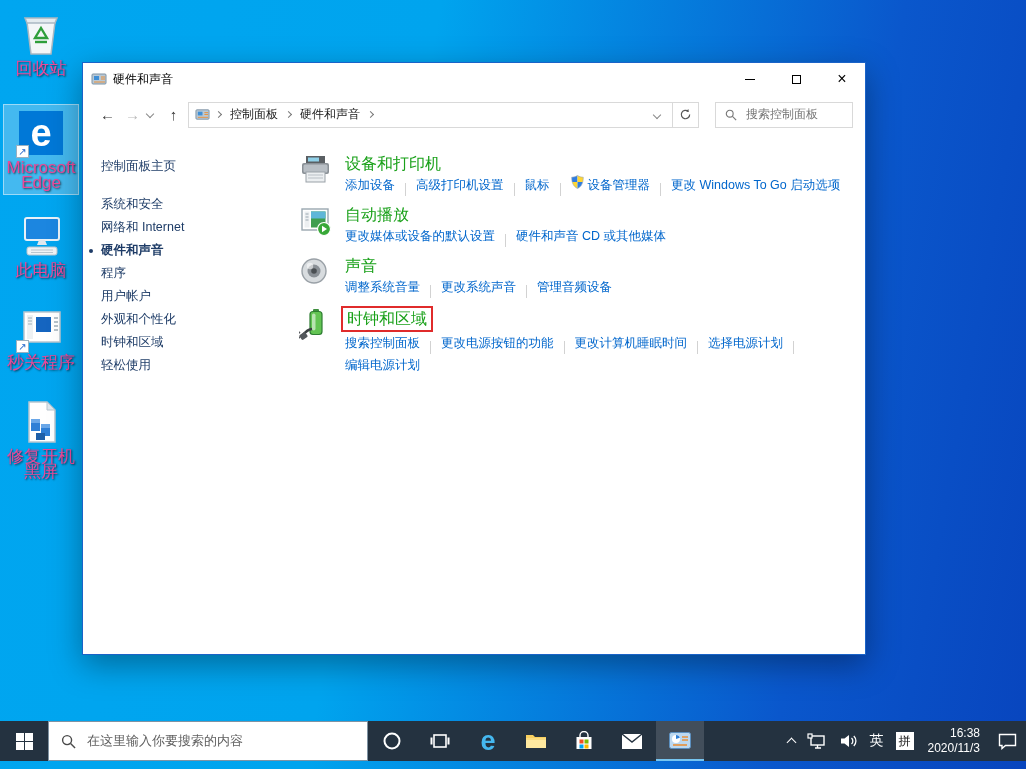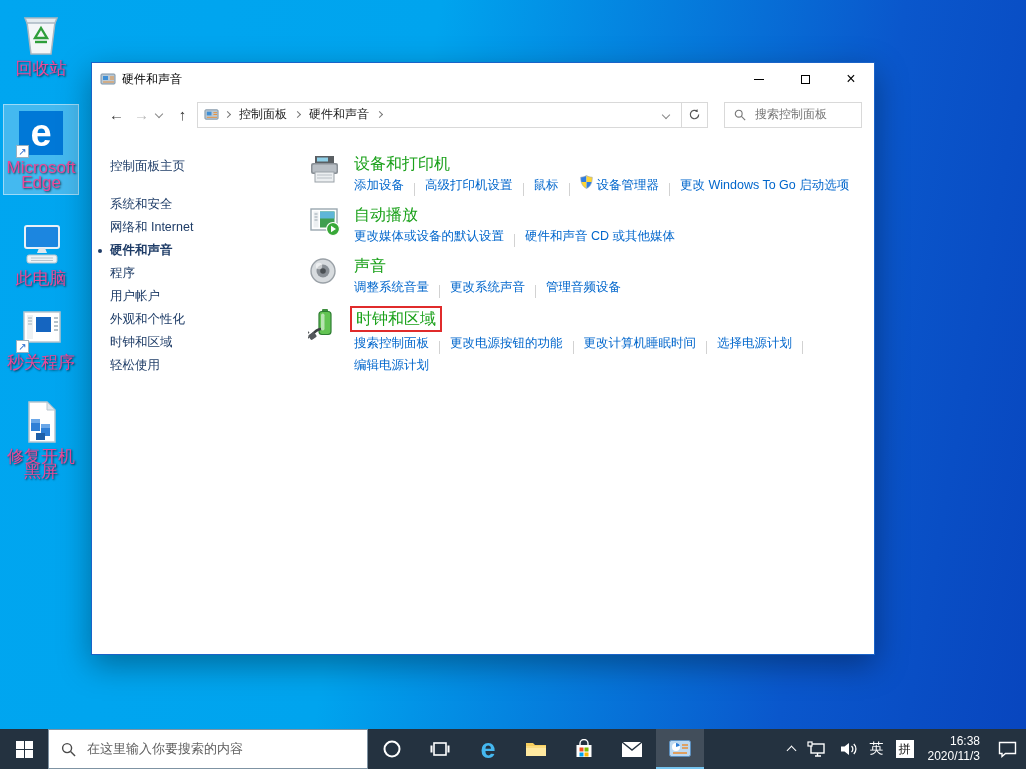"硬件和声音" .win { left: 91px -> 82px }
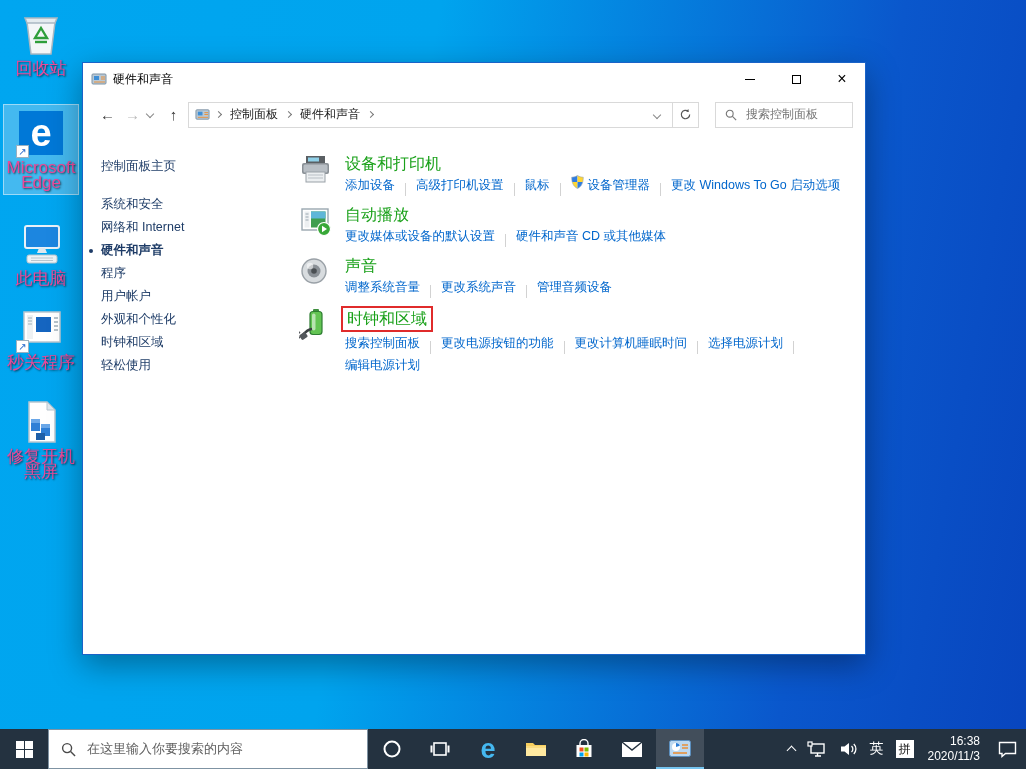"此电脑" div.dcell { top: 216px -> 208px }
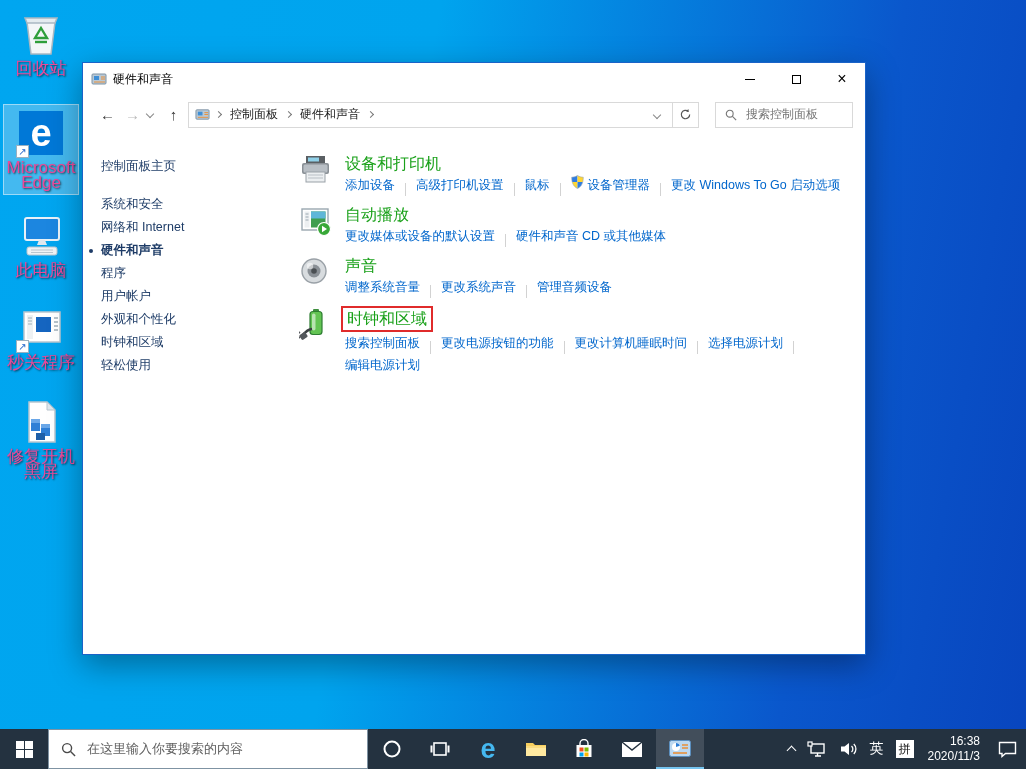"在这里输入你要搜索的内容" .taskbar { bottom: 0 -> 8px }
